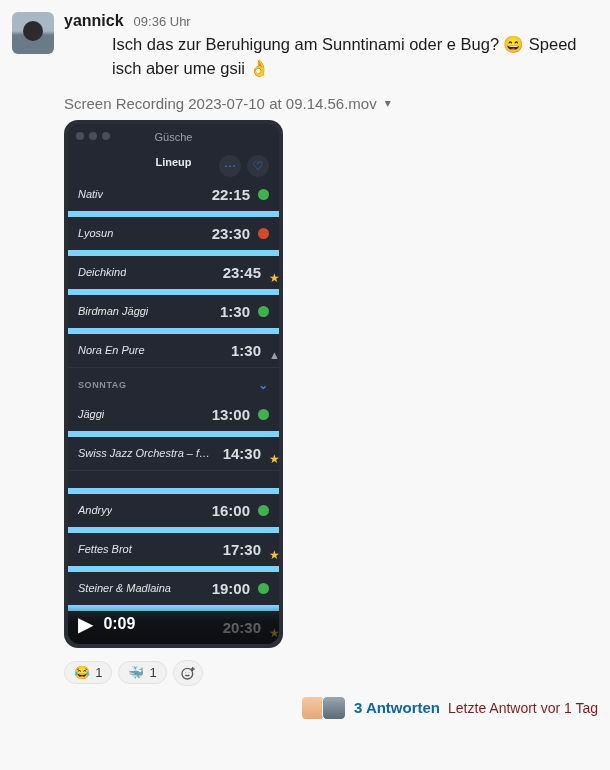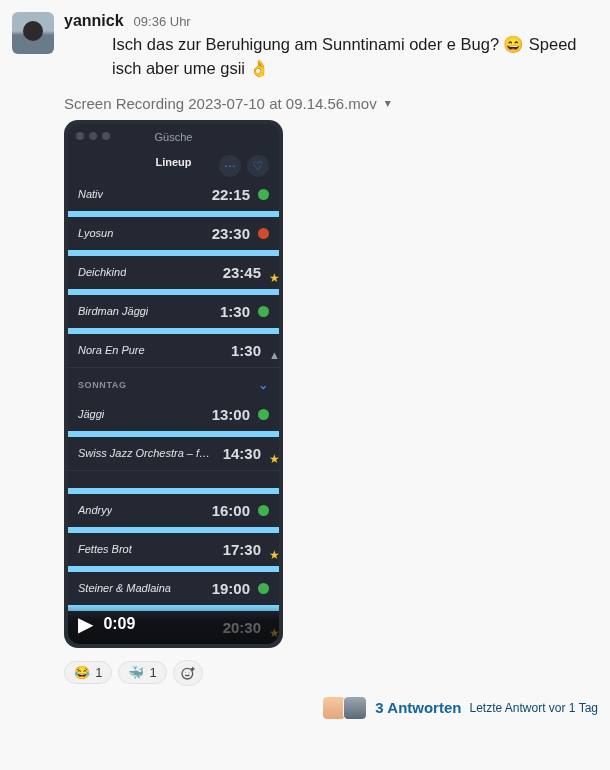"Letzte Antwort vor 1 Tag" .reply-meta { color: #0c4a6e -> #7f1d1d; font-size: 12px -> 14px }
